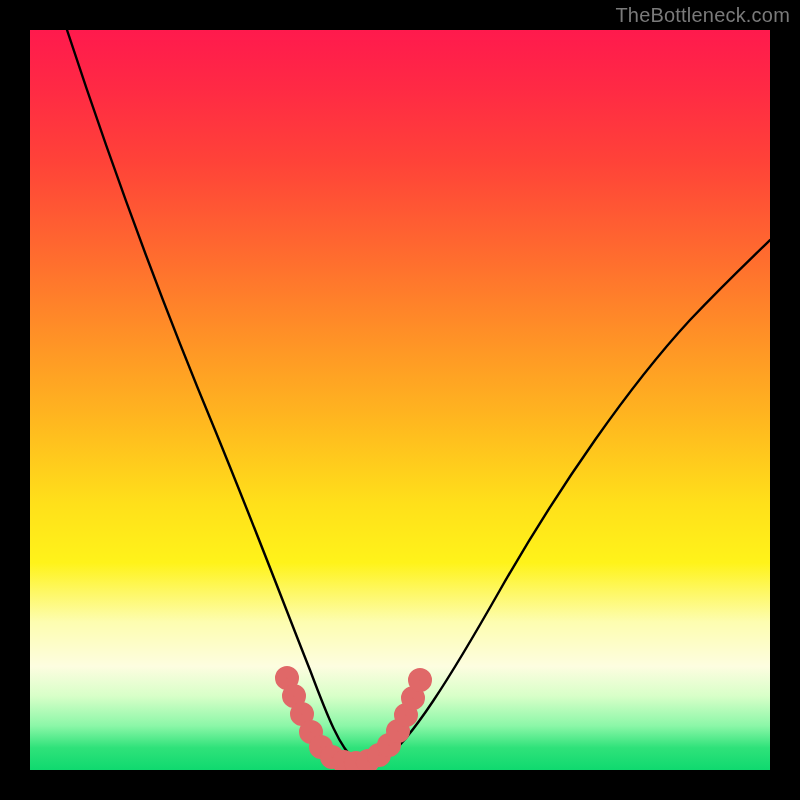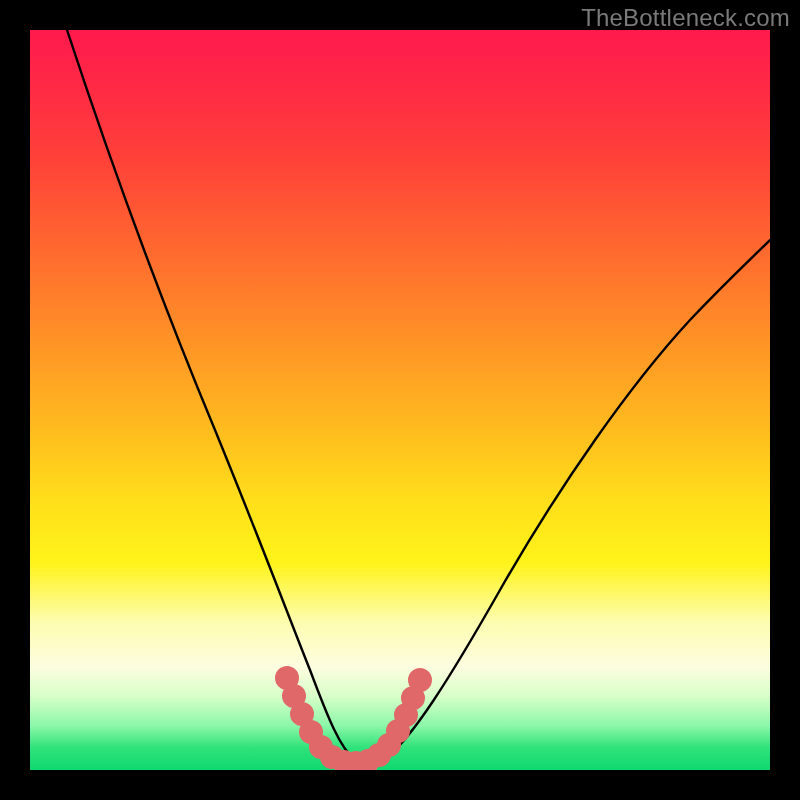"TheBottleneck.com" .watermark { font-size: 24px -> 20px }
